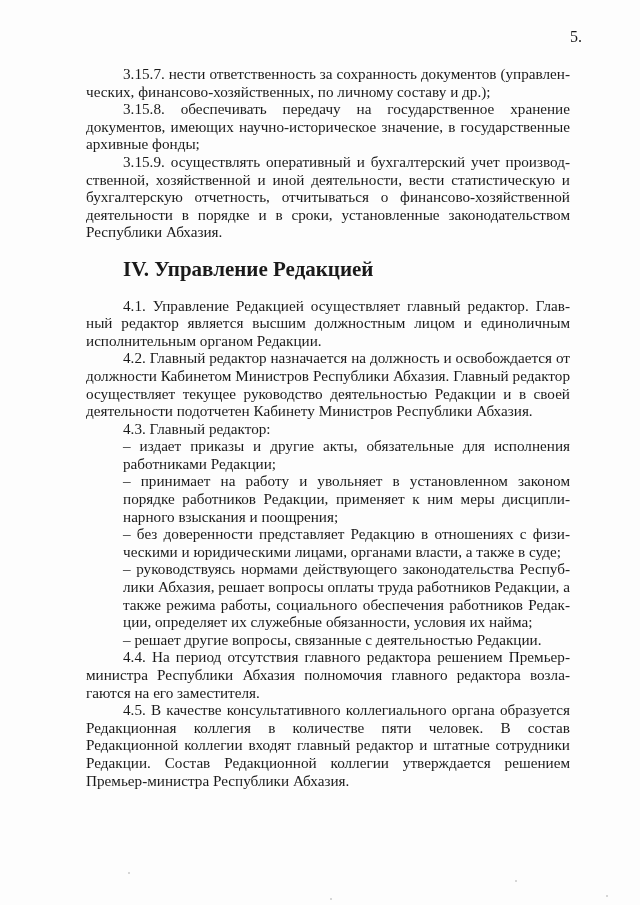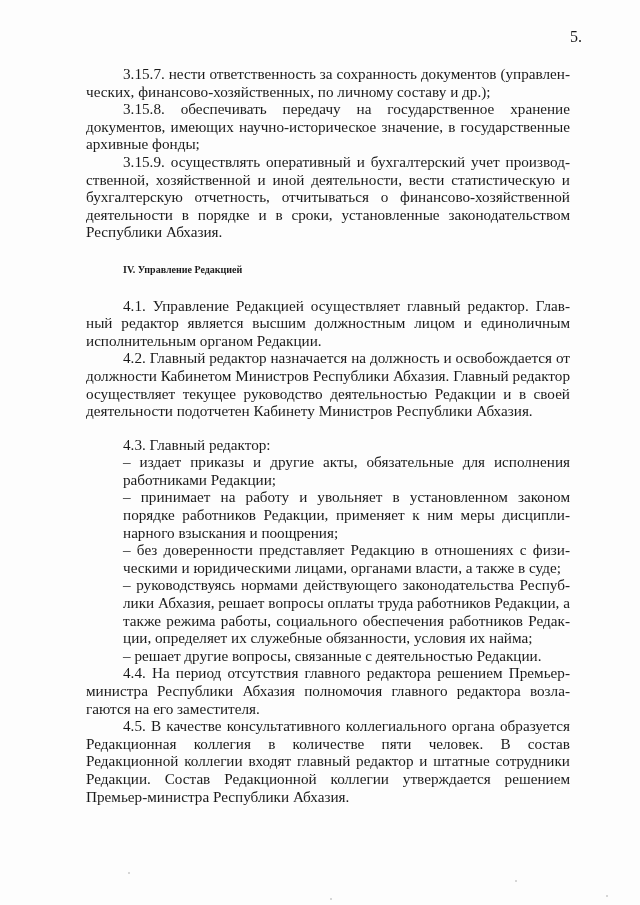"IV. Управление Редакцией" .heading { font-size: 10px -> 21px }
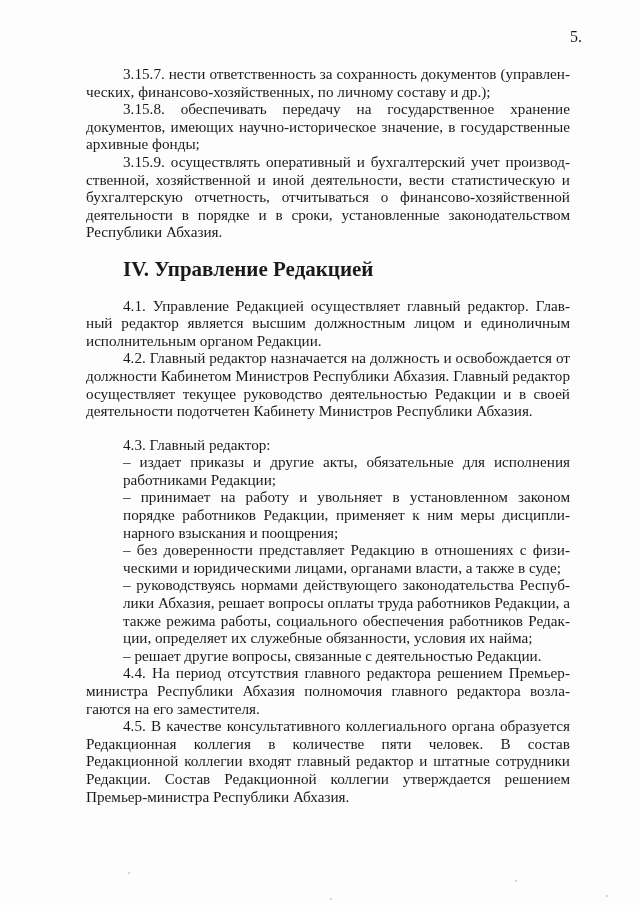"4.3. Главный редактор:" .indent-block { margin: 16px 0 0 37px -> 0 0 0 37px }
